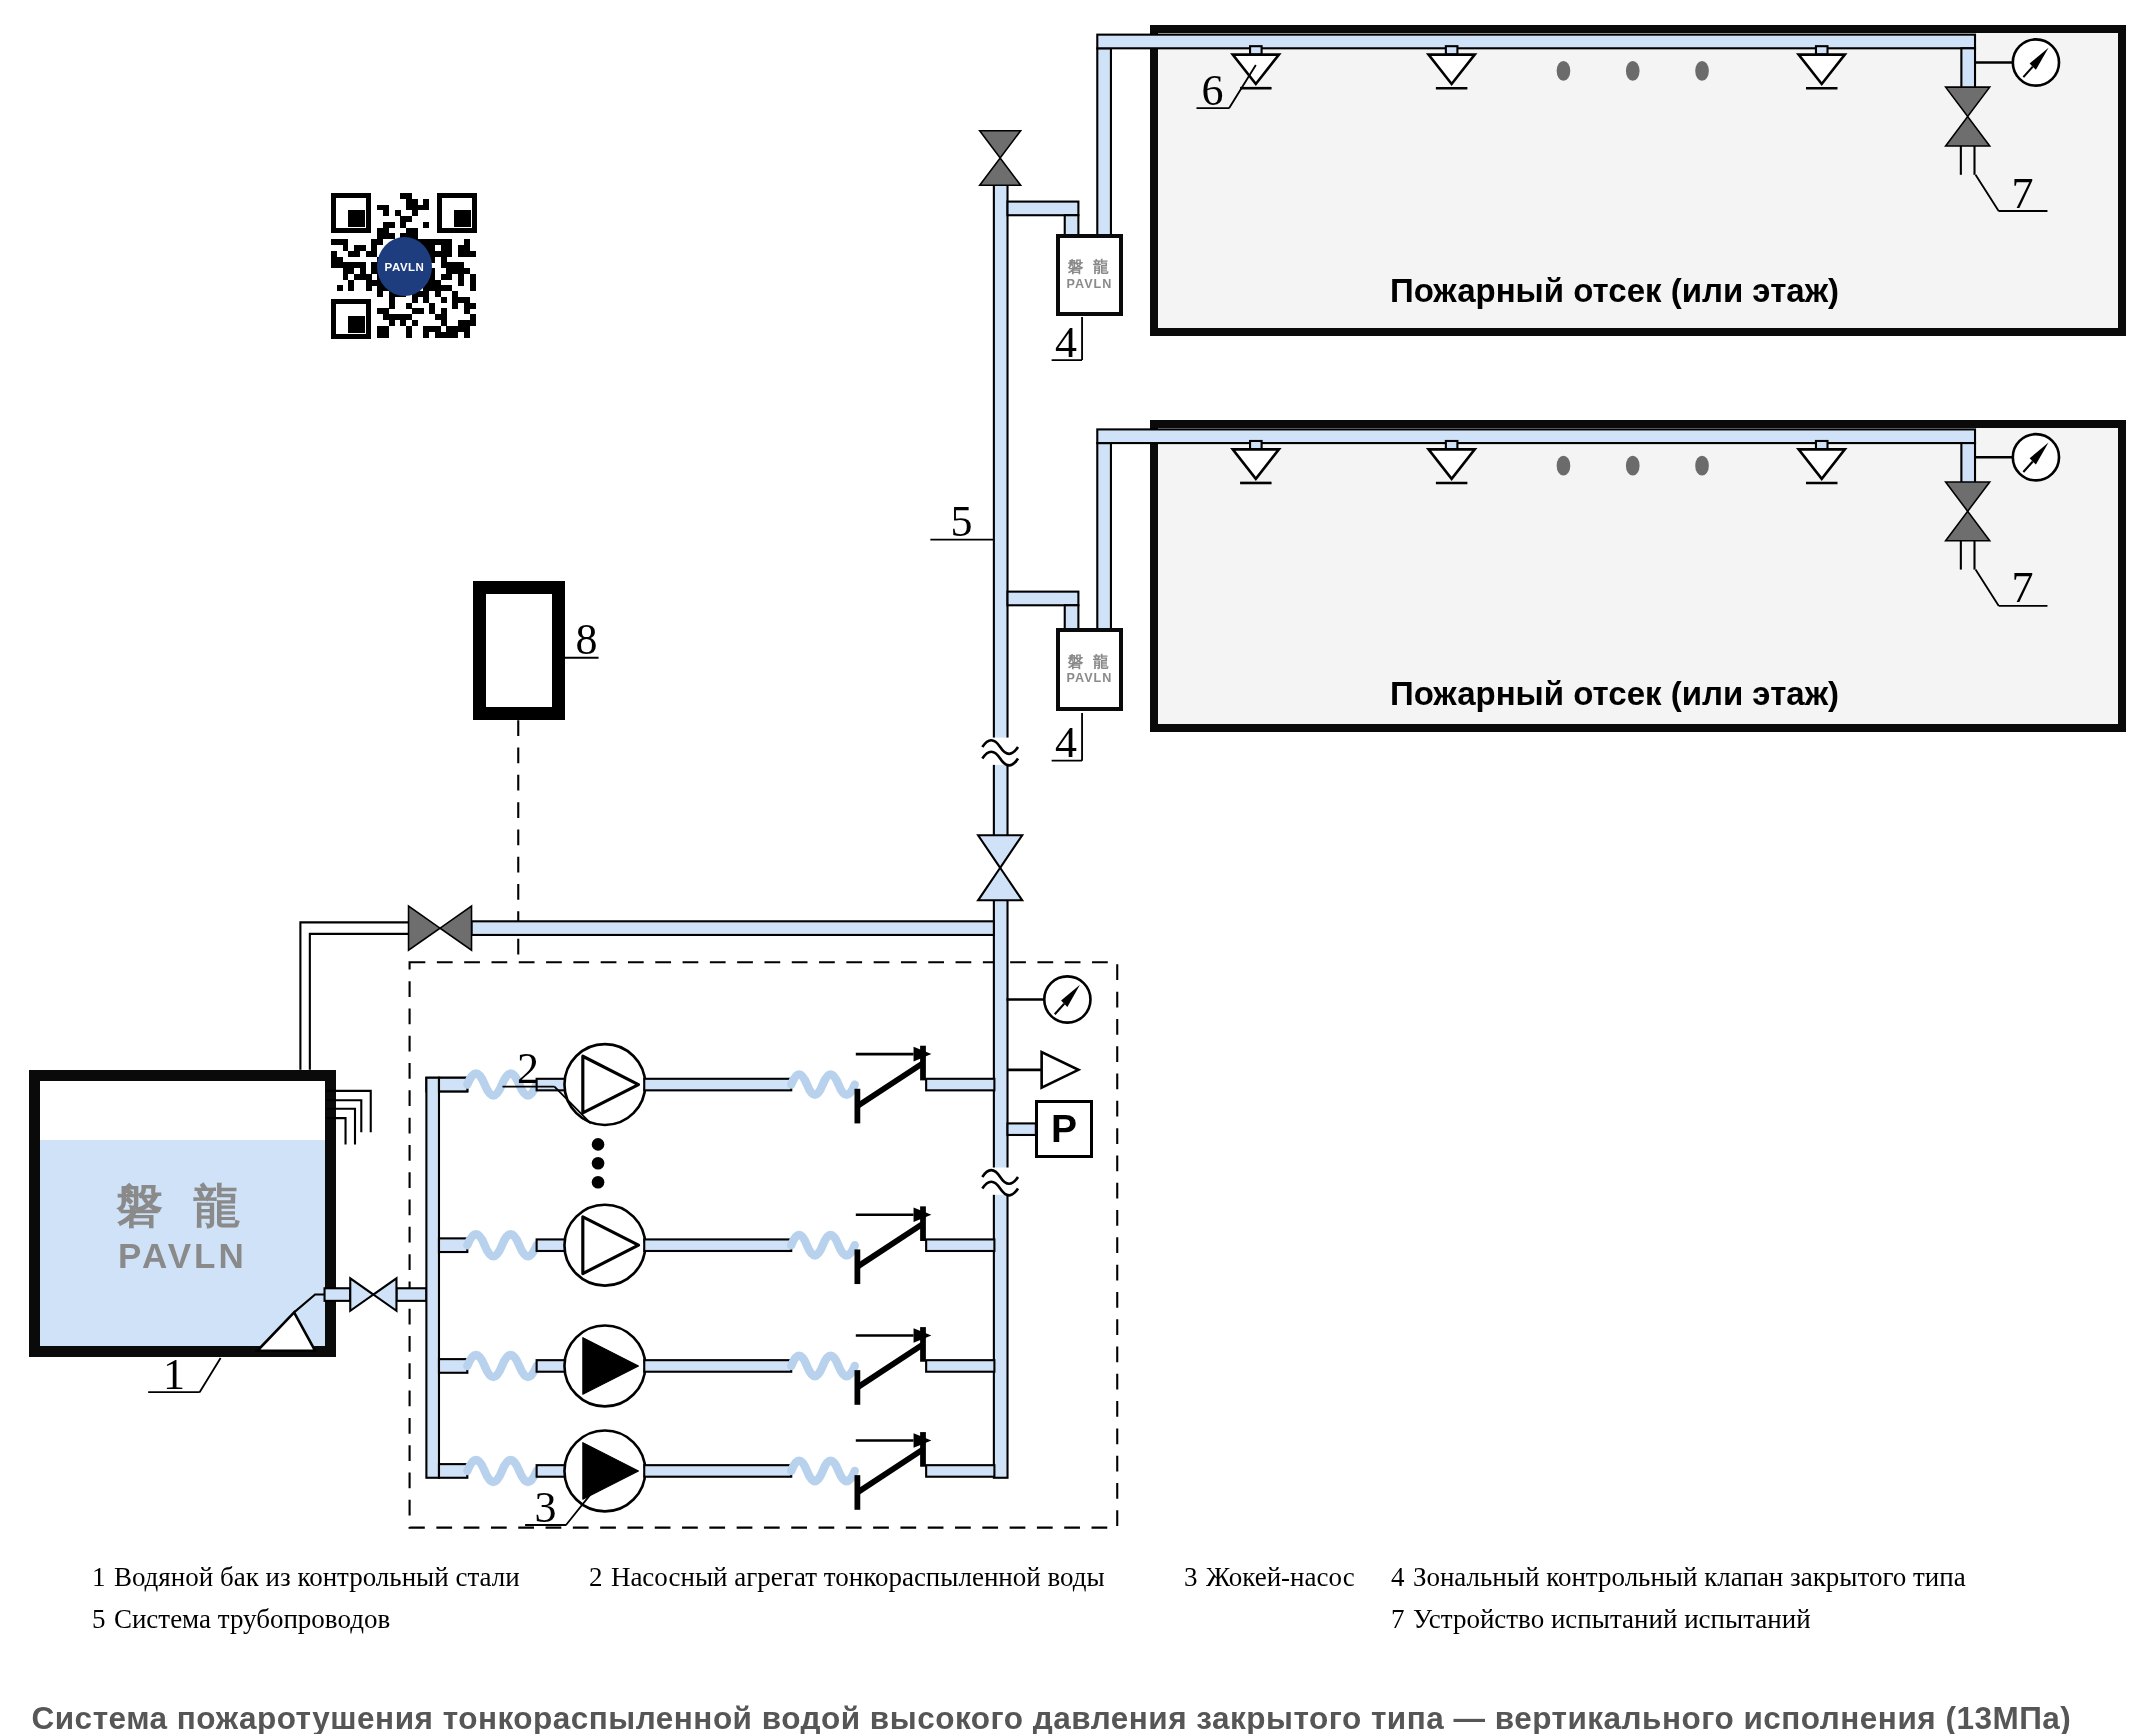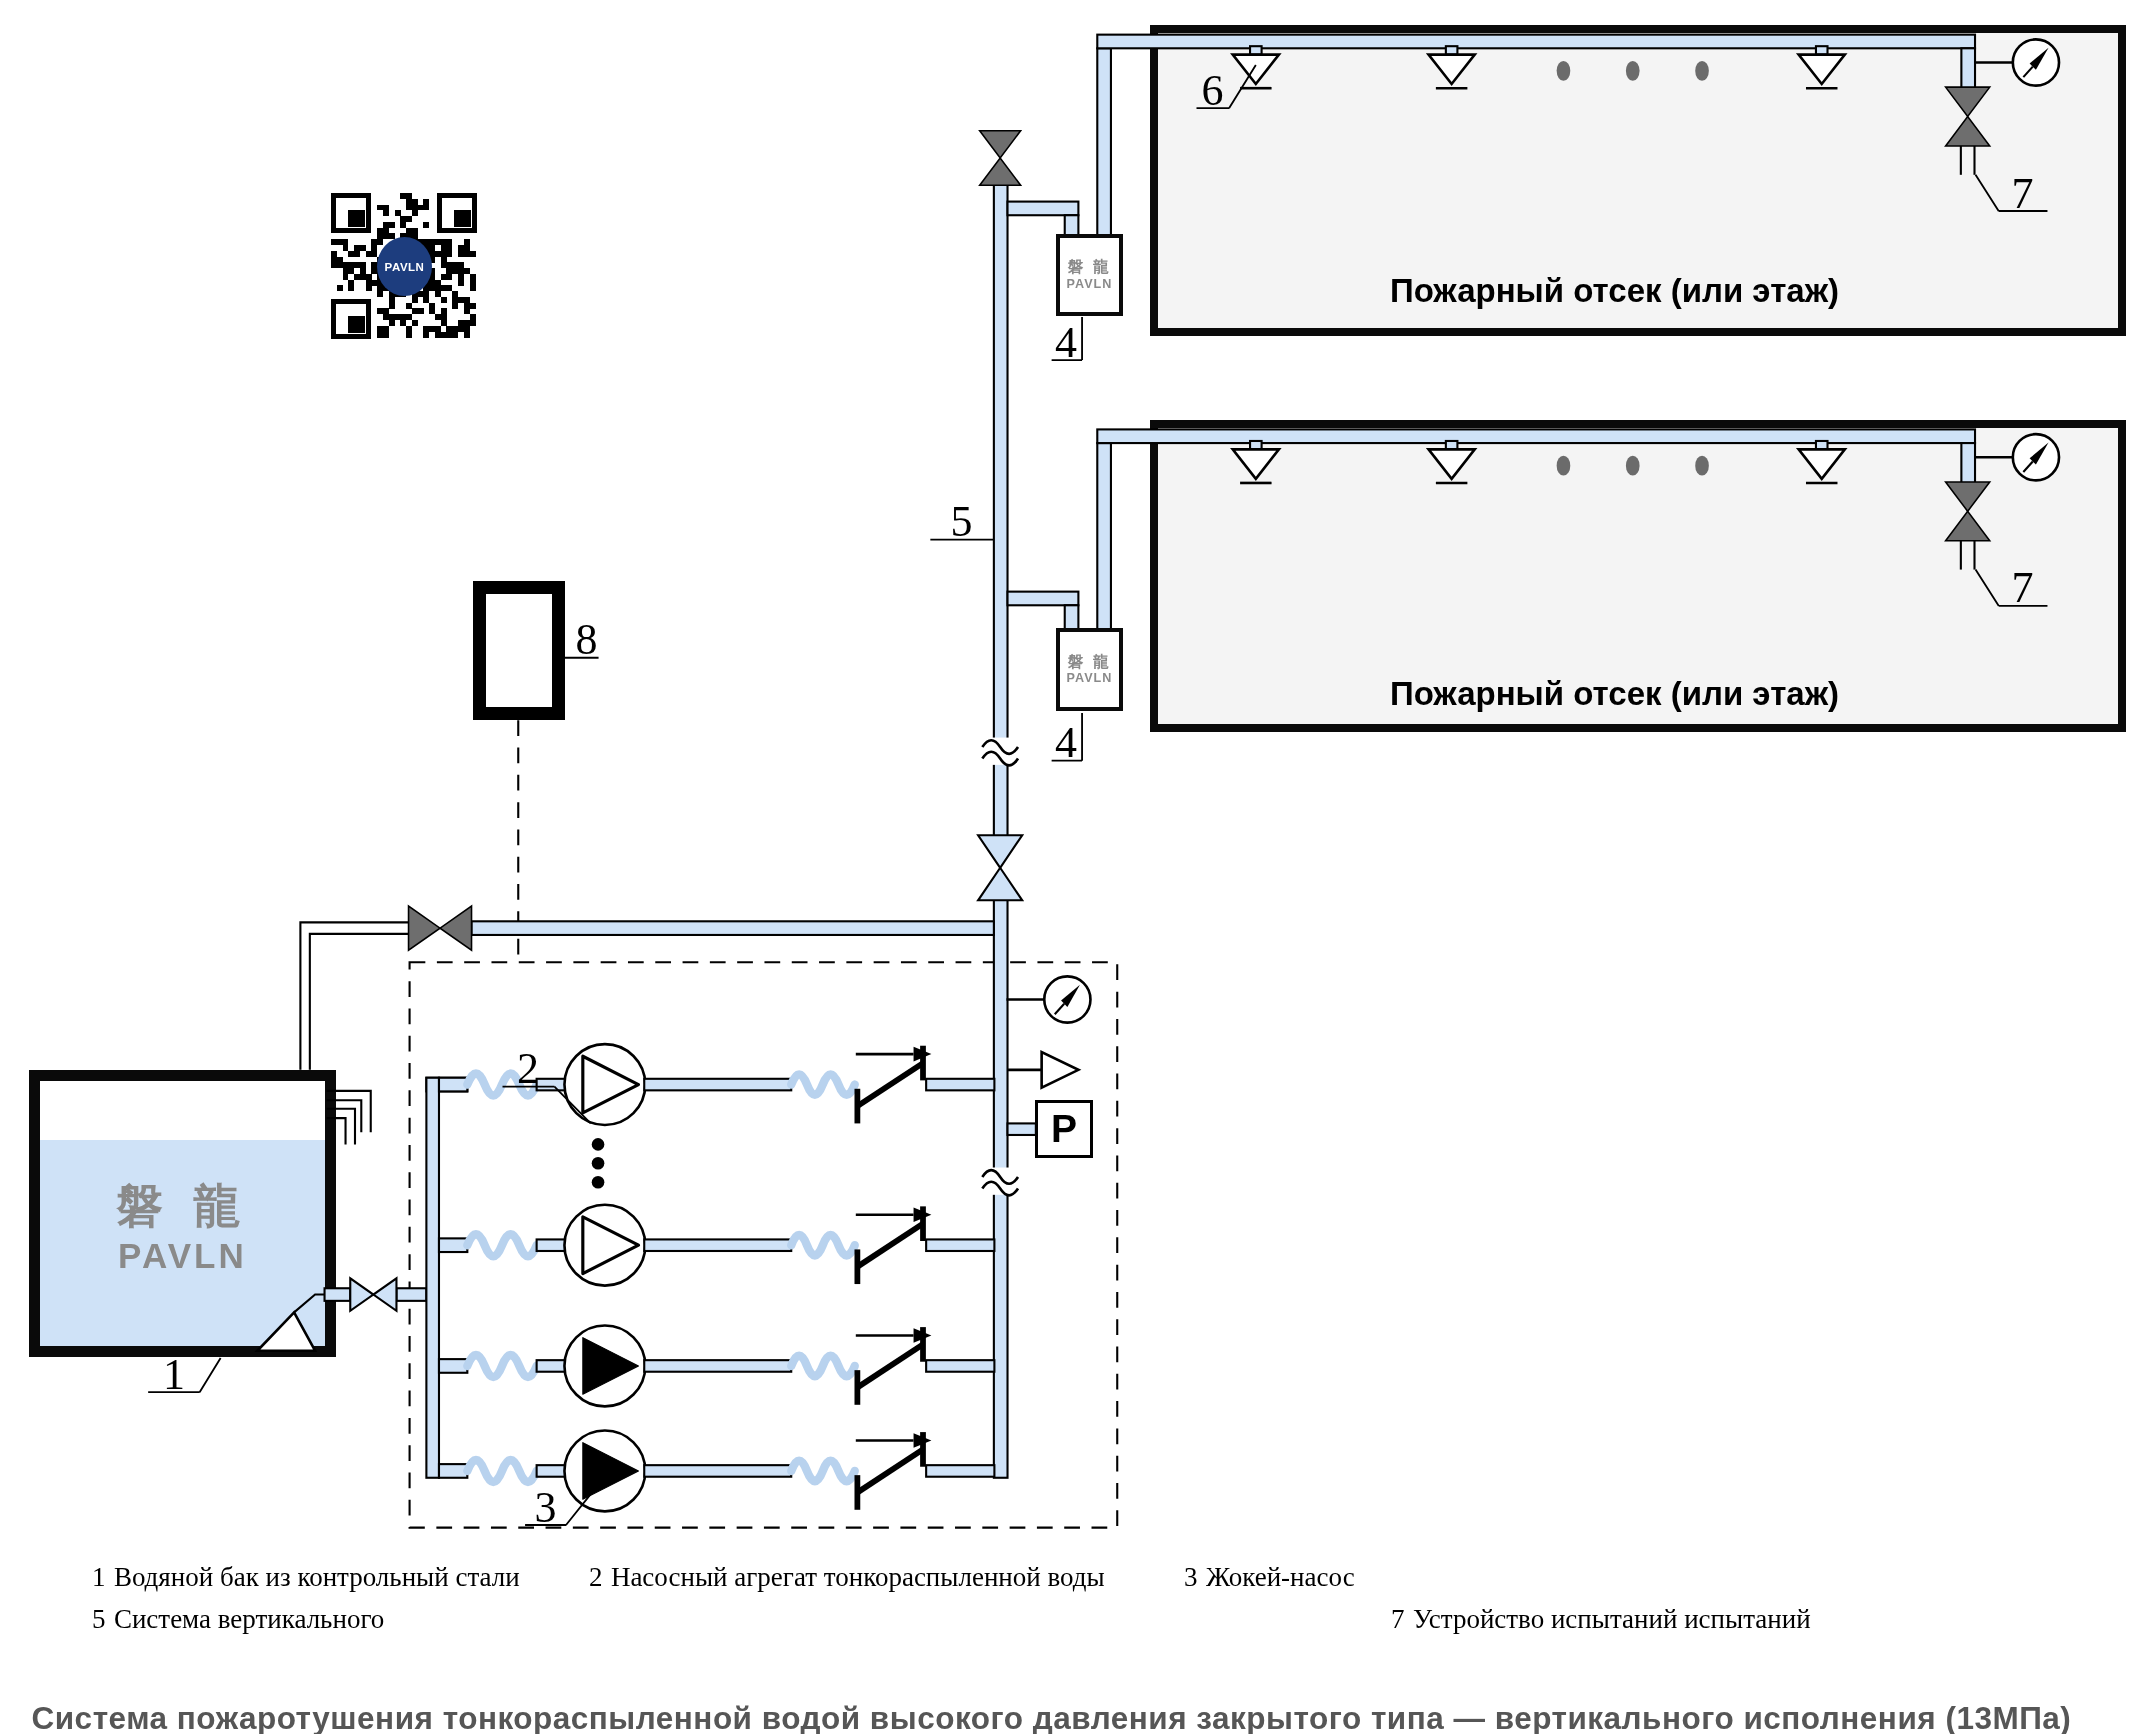"4 Зональный контрольный клапан закрытого" div.leg { html: none -> <div> <span>4</span><span>Зональный контрольный клапан закрытого типа</span></div> }
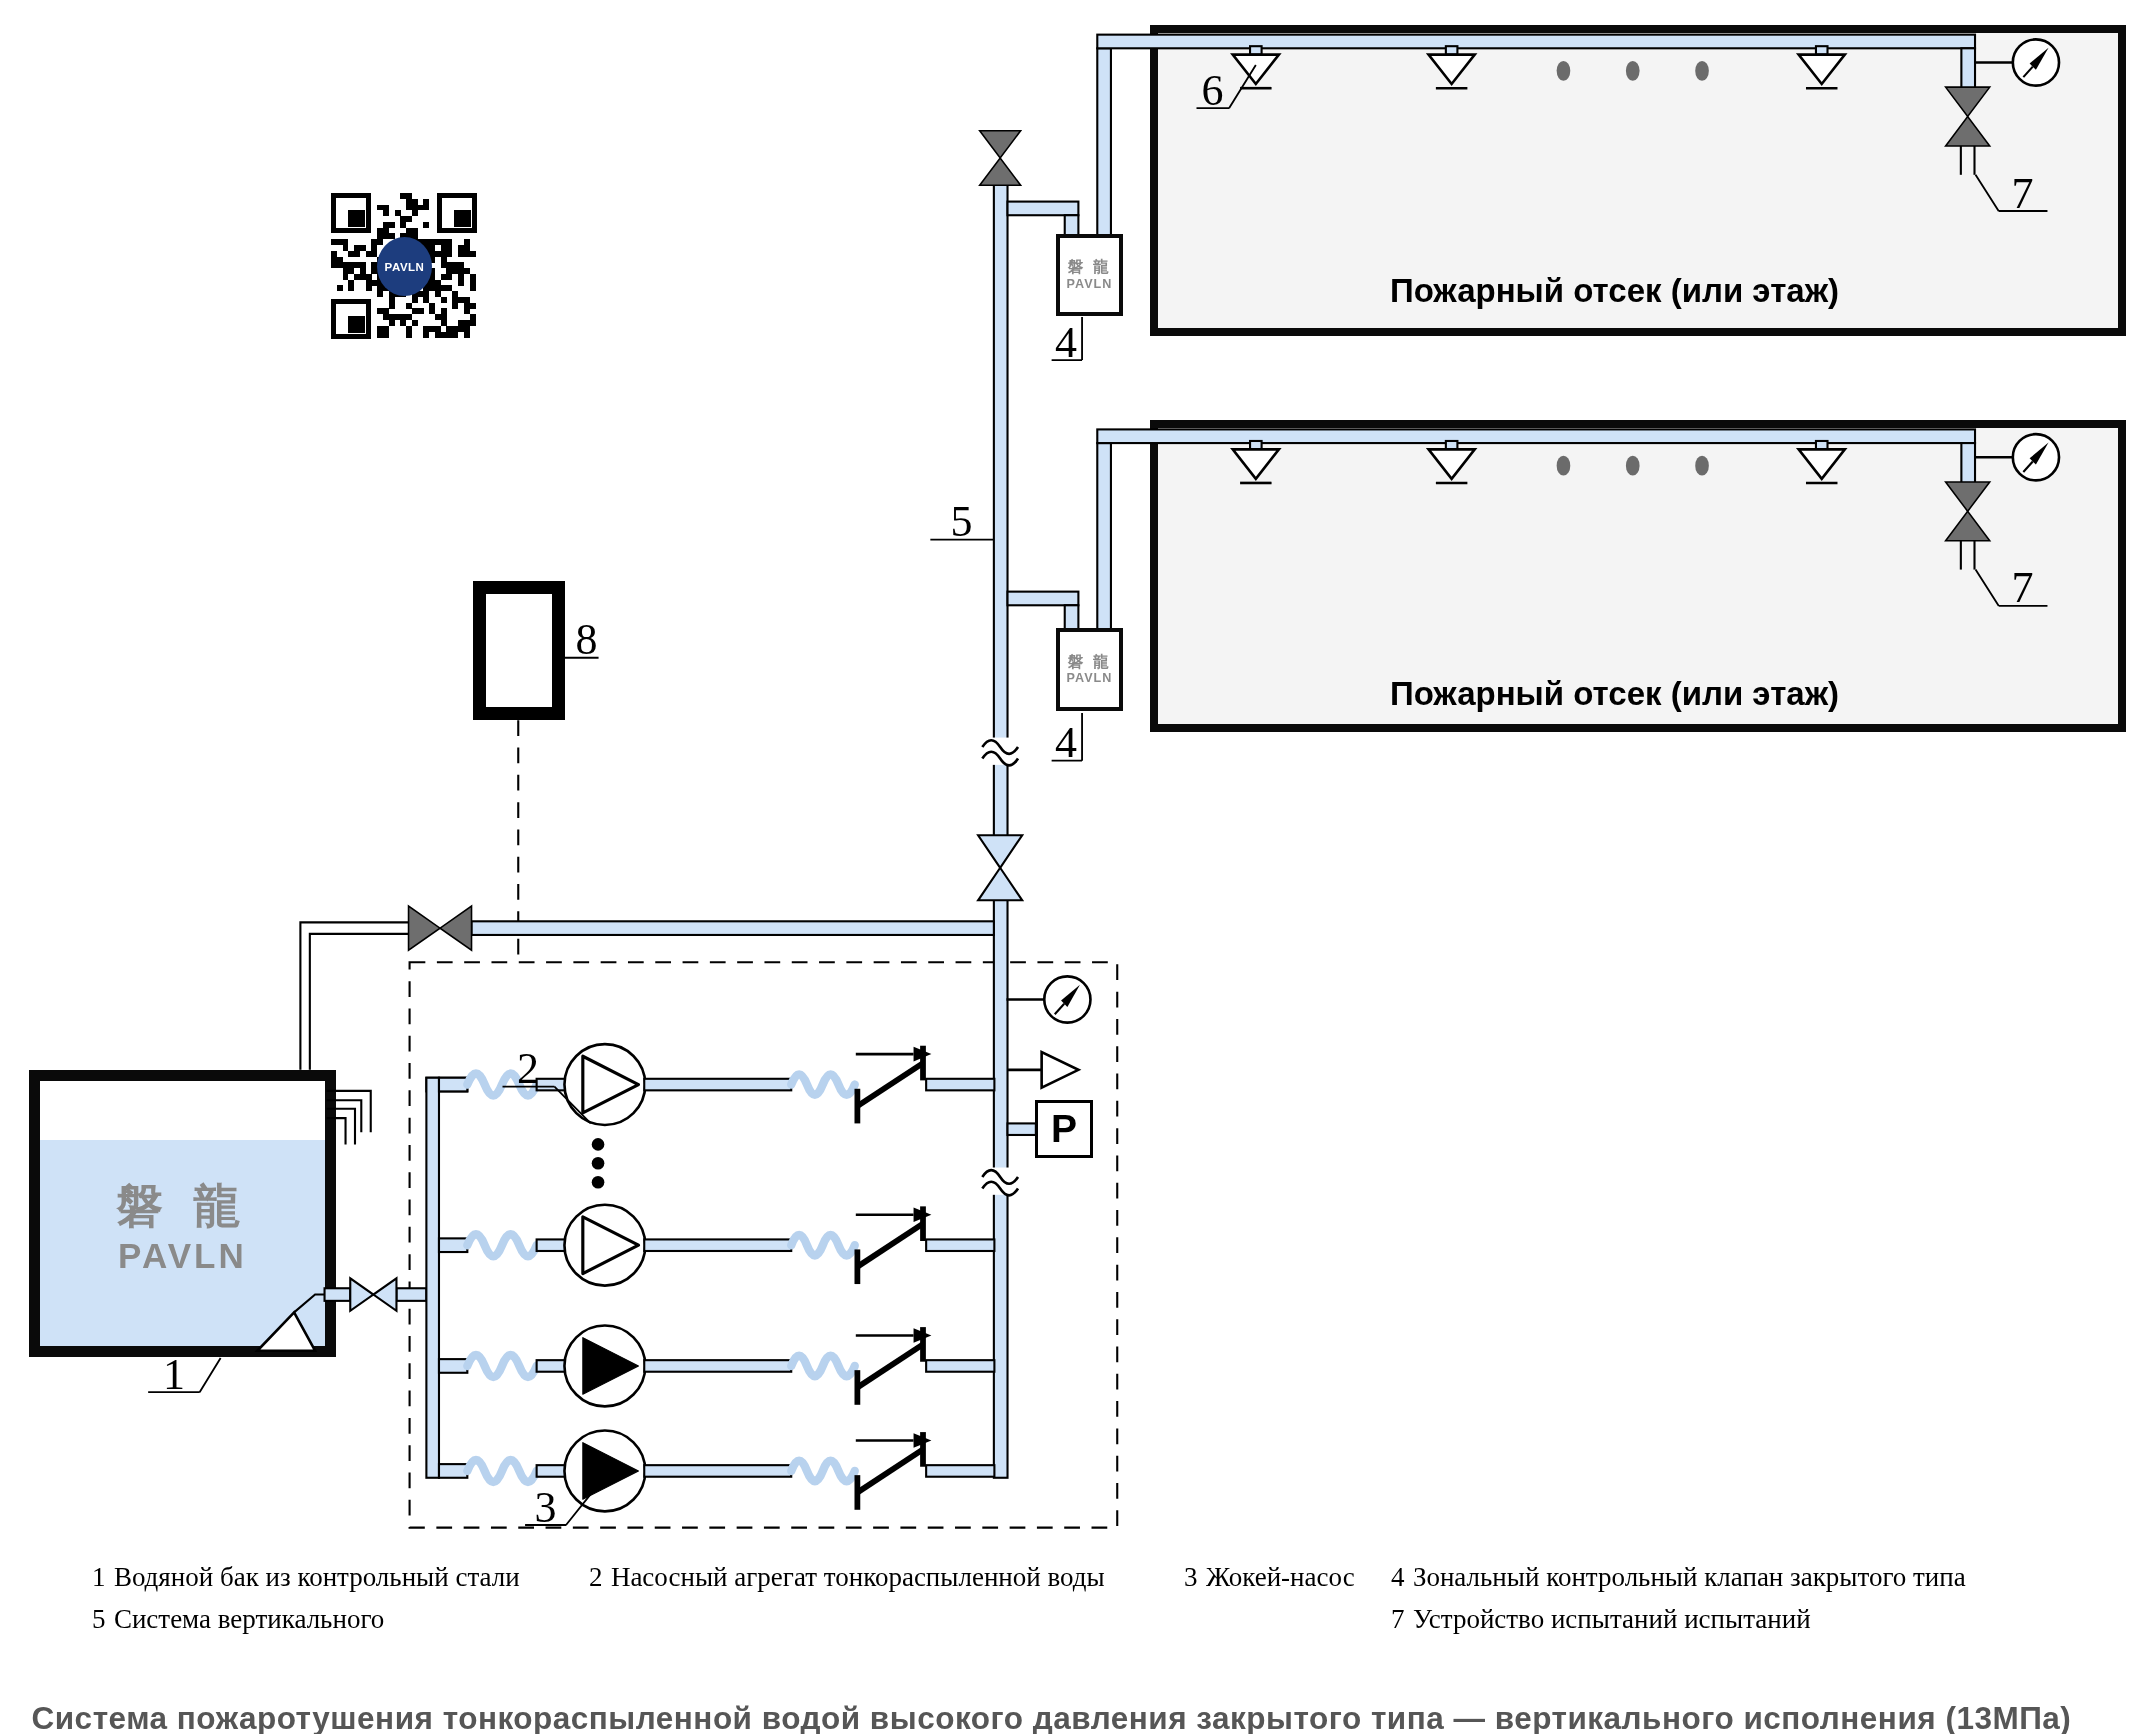"Система вертикального" span { text: вертикального -> трубопроводов }
